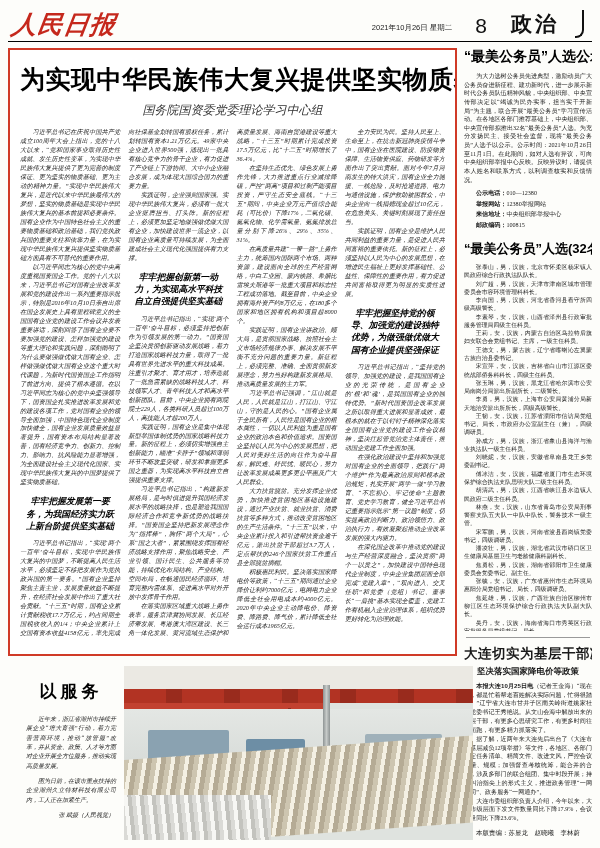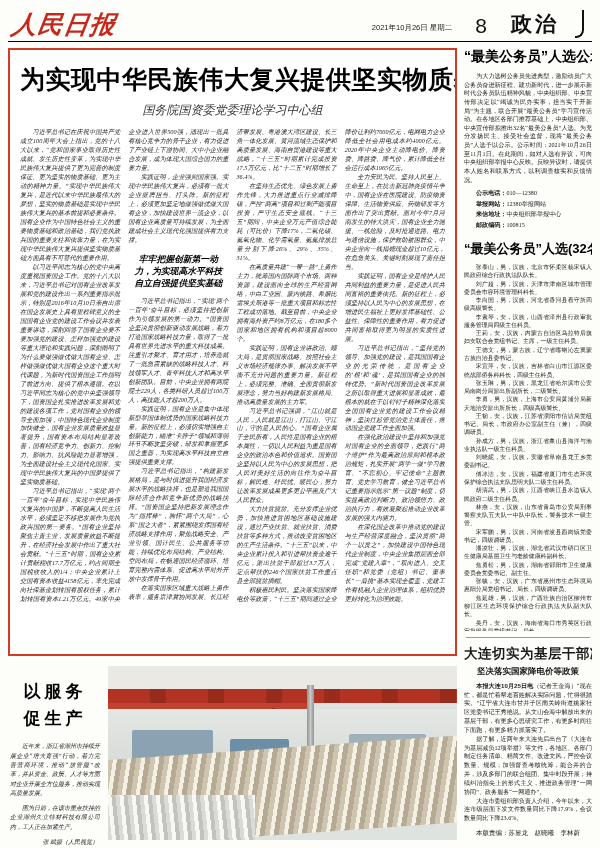"牢牢把握坚持党的领导、加强党的建设独特优势，为做强做优做大国有企业提供坚强保证" div.blk { html: none -> <div>牢牢把握坚持党的领导、加强党的建设独特优势，为做强做优做大国有企业提供坚强保证</div> }
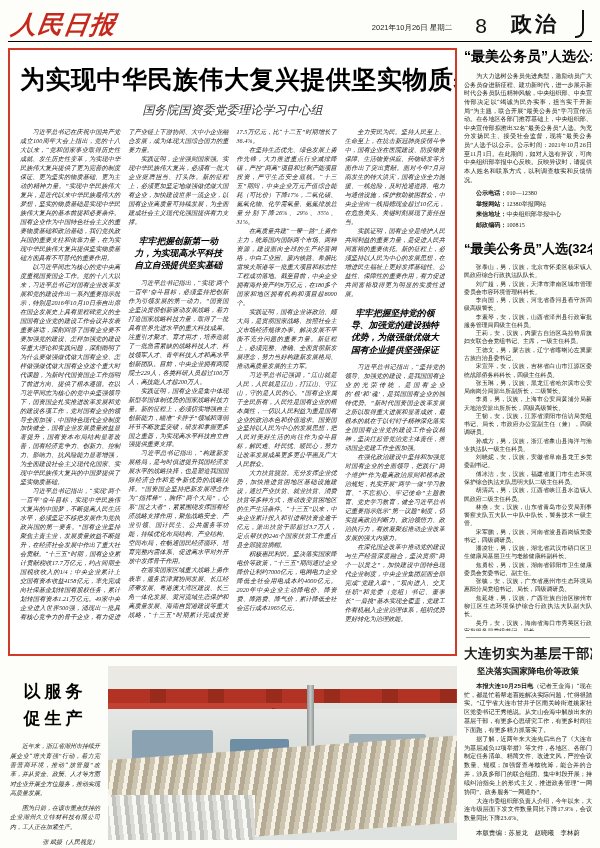"牢牢把握发展第一要务，为我国经济实力跃上新台阶提供坚实基础" div.blk { html: none -> <div>牢牢把握发展第一要务，为我国经济实力跃上新台阶提供坚实基础</div> }
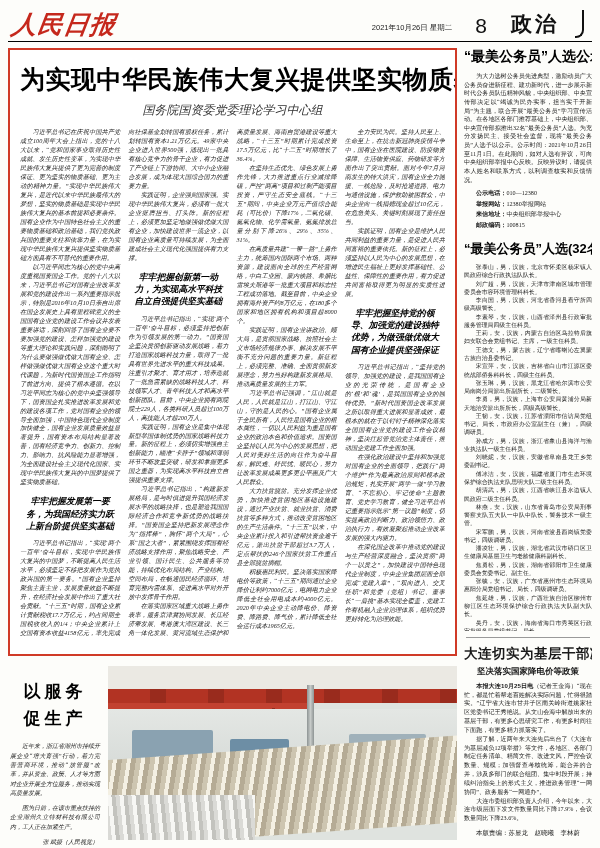"以服务" .photo-feature { left: 8px -> 24px }
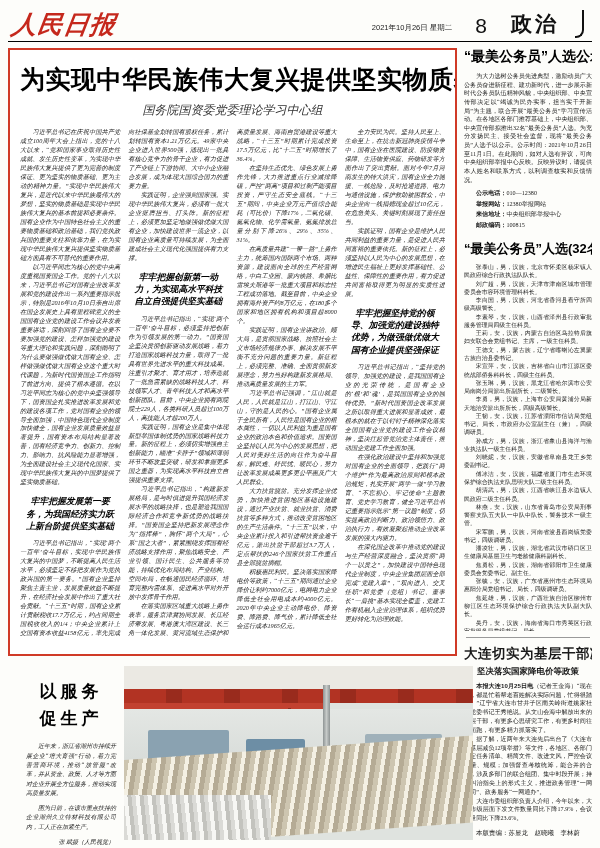"促生产" div { html: <div>促生产</div> -> none }
